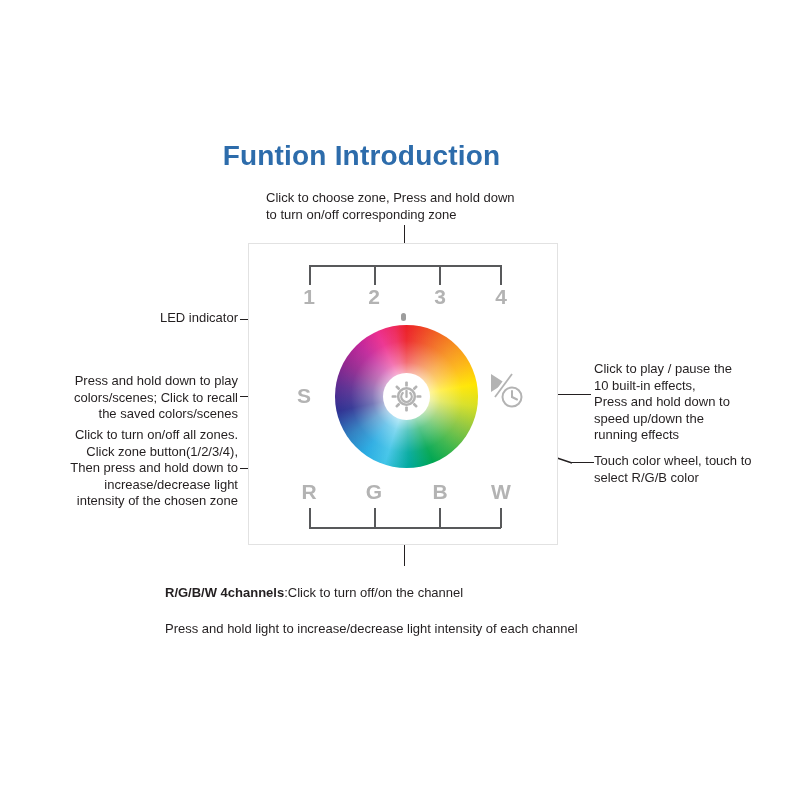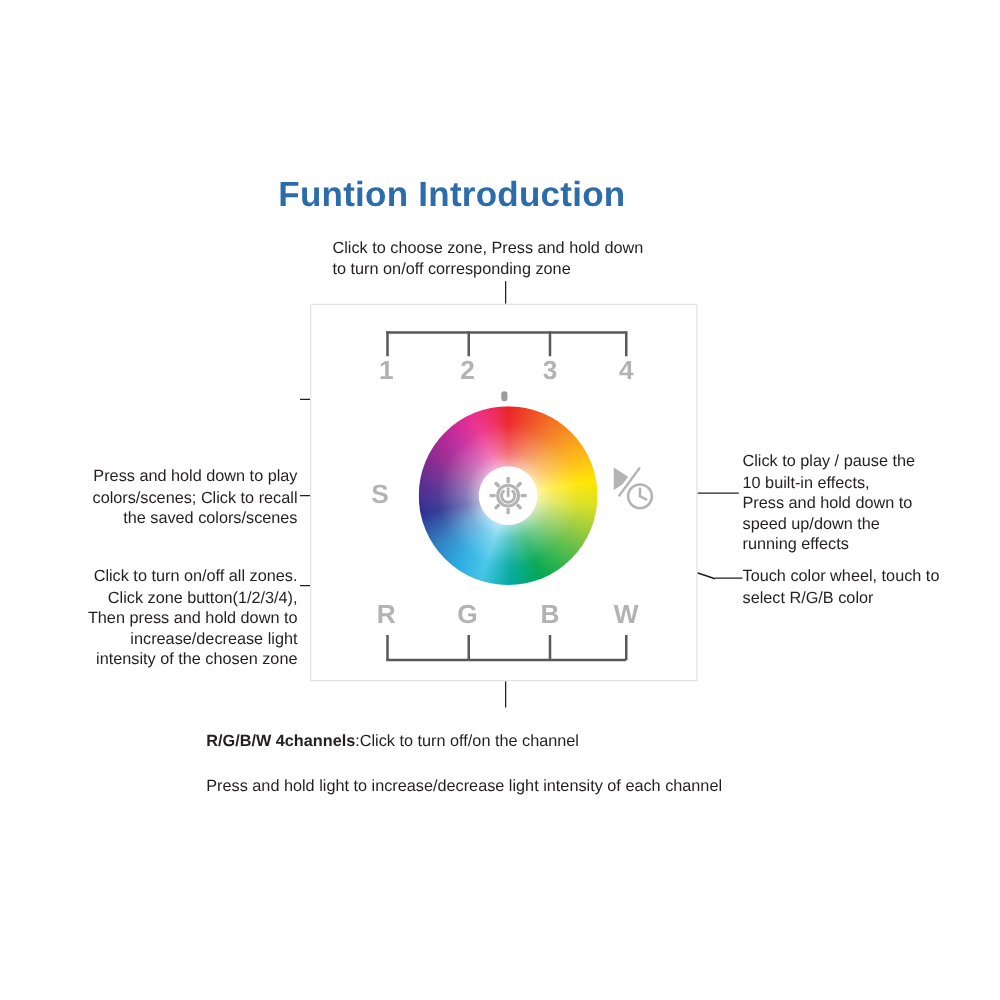"LED indicator" div.callout { html: none -> <div>LED indicator</div> }
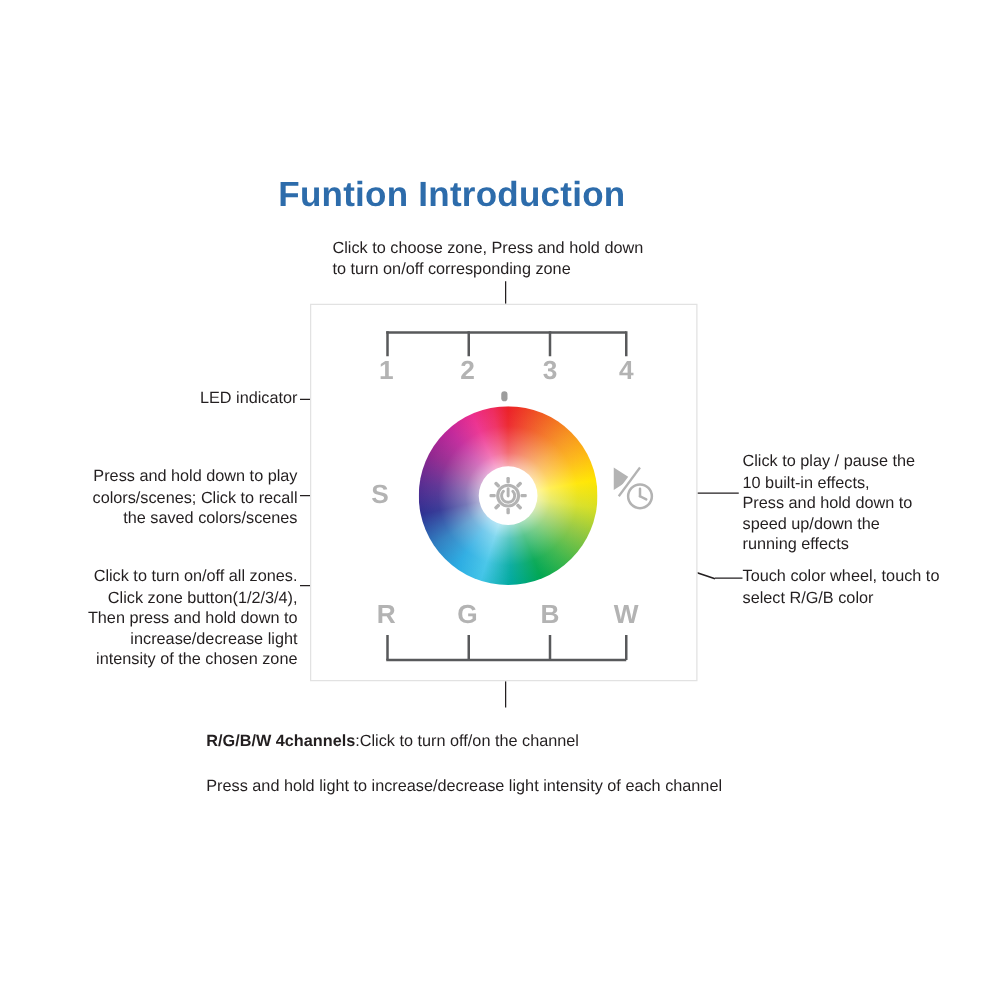"Click to turn on/off all" div.callout { top: 453px -> 427px }
